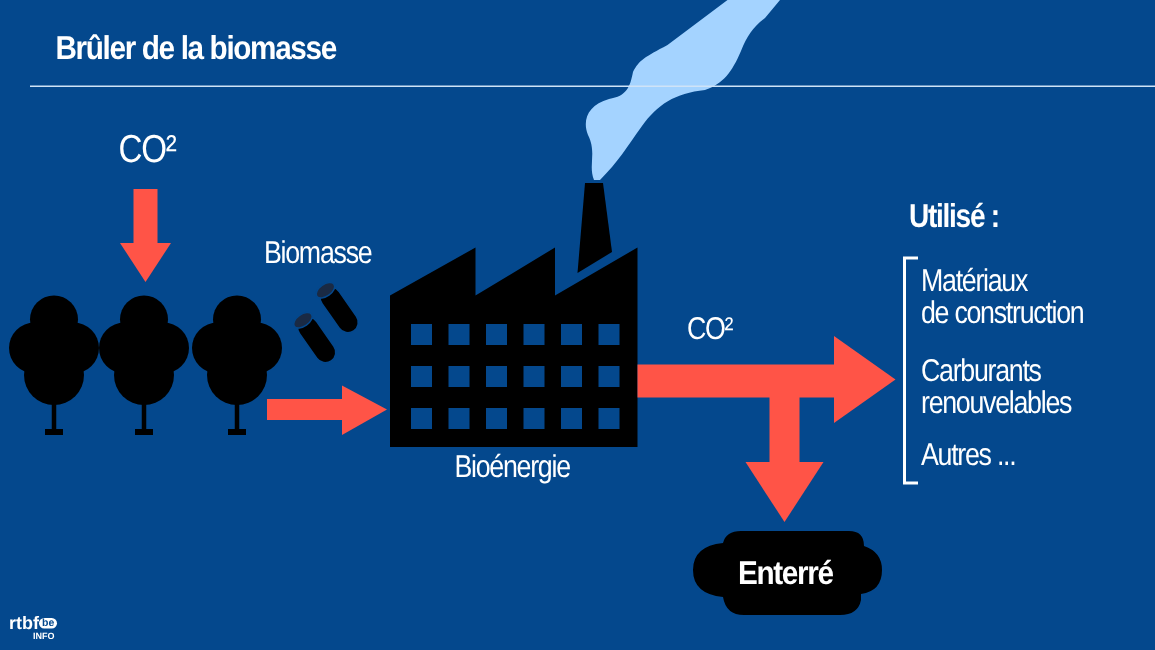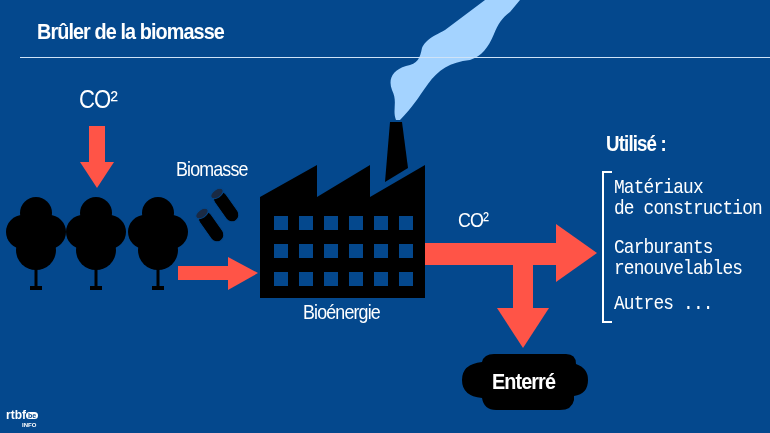"Matériaux" #used-list { font-family: Liberation Mono, monospace -> none }
